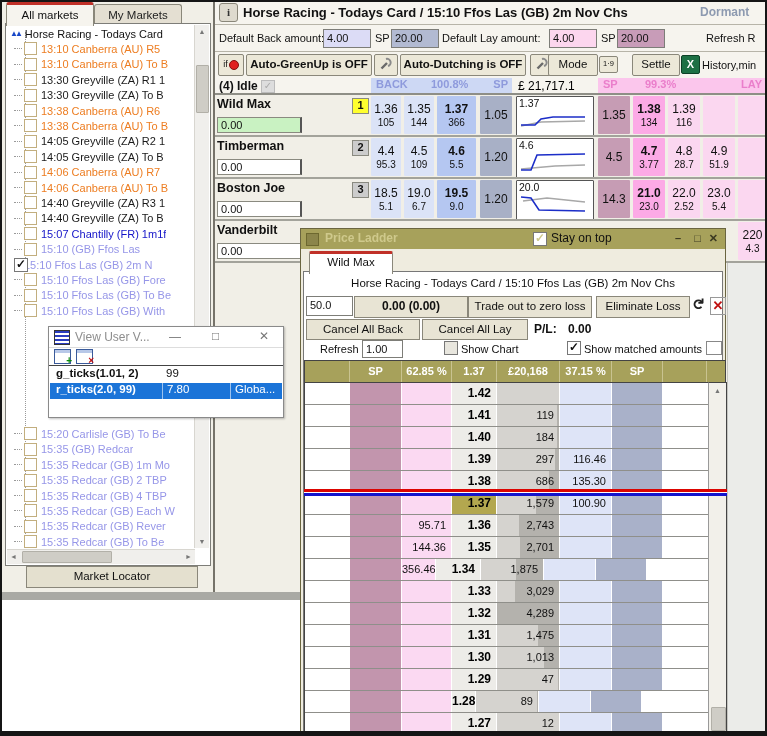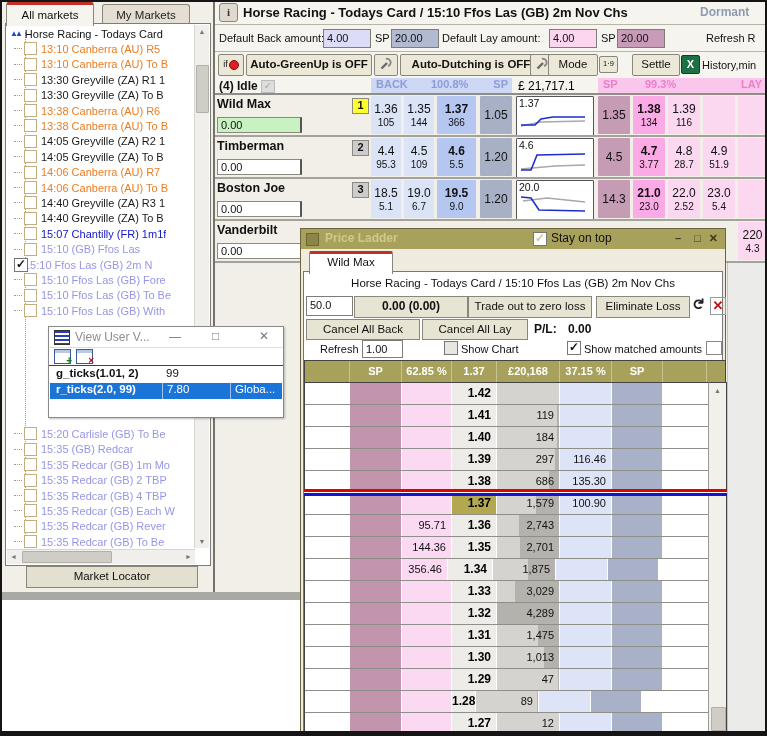"My Markets" .tab.inactive { margin-left: 8px -> none }
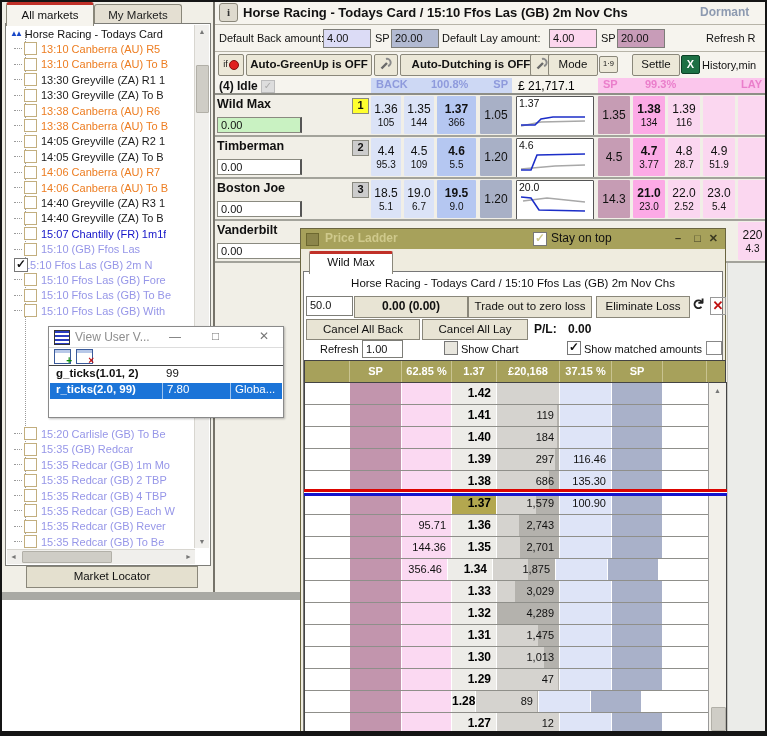"Auto-Dutching is OFF" span.btn { padding-left: 8px -> none }
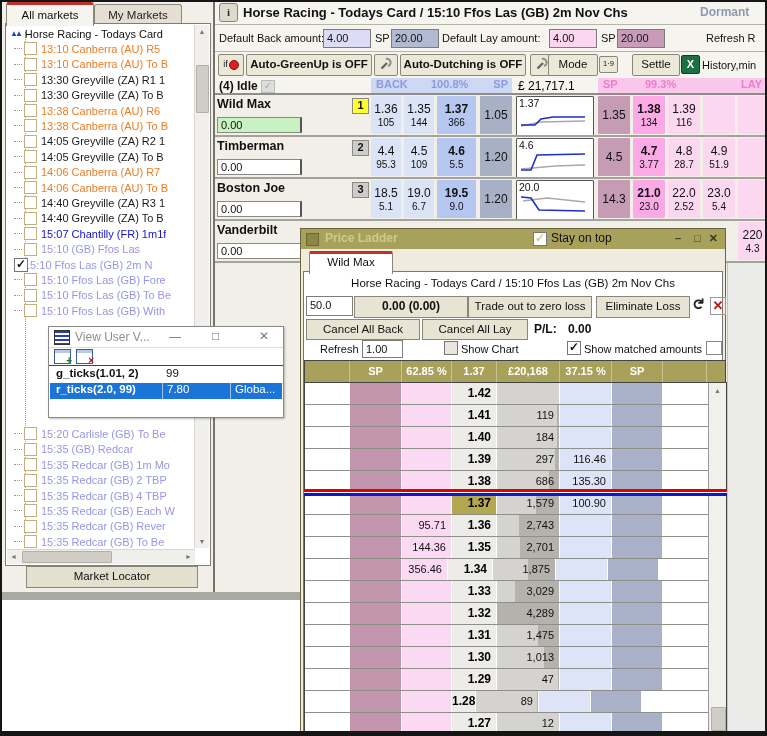"356.46" div.lc { width: 46px -> 34px }
